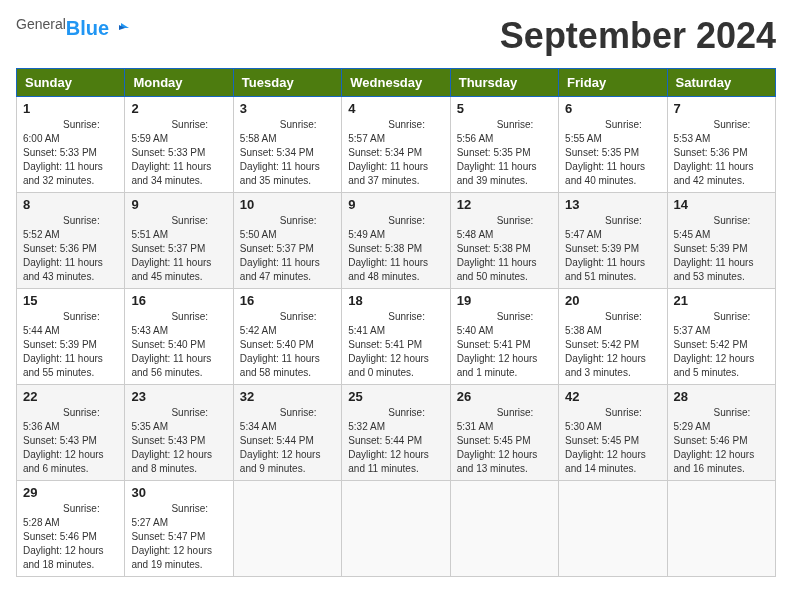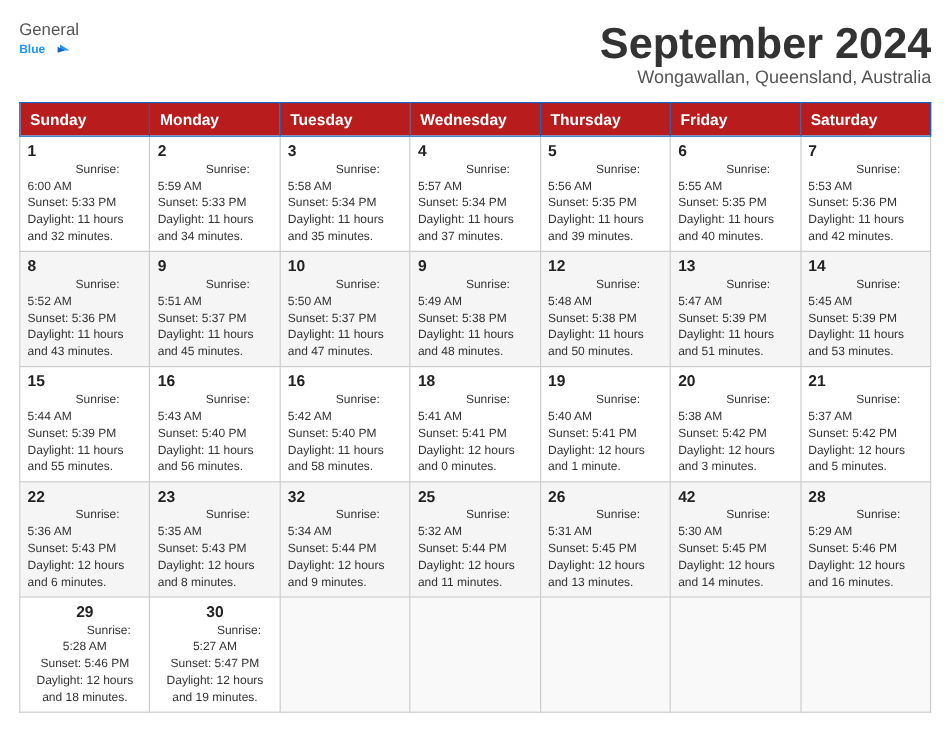"General" div { flex-direction: column -> row }
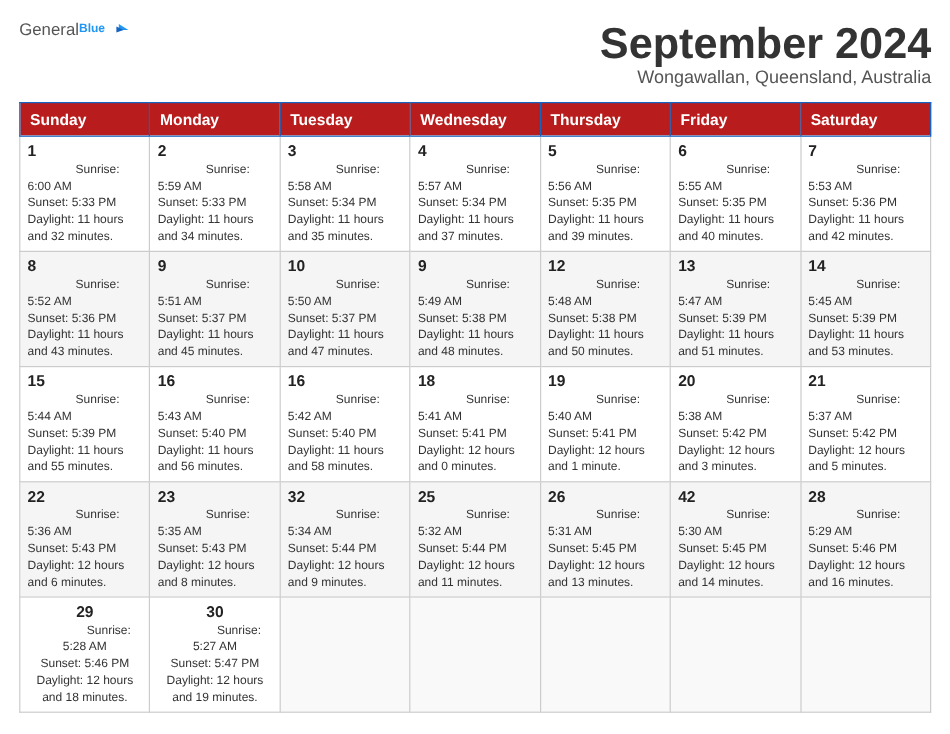"Blue" span { font-size: 10px -> 20px }
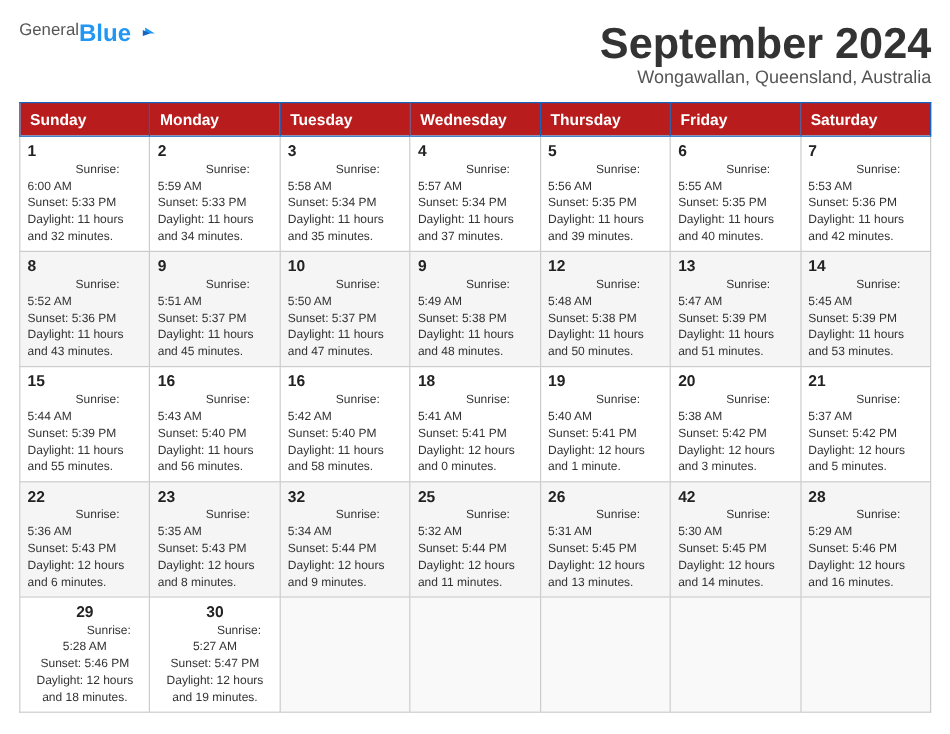"Wongawallan, Queensland, Australia" div.location-title { html: <div>Wongawallan, Queensland, Australia</div> -> none }
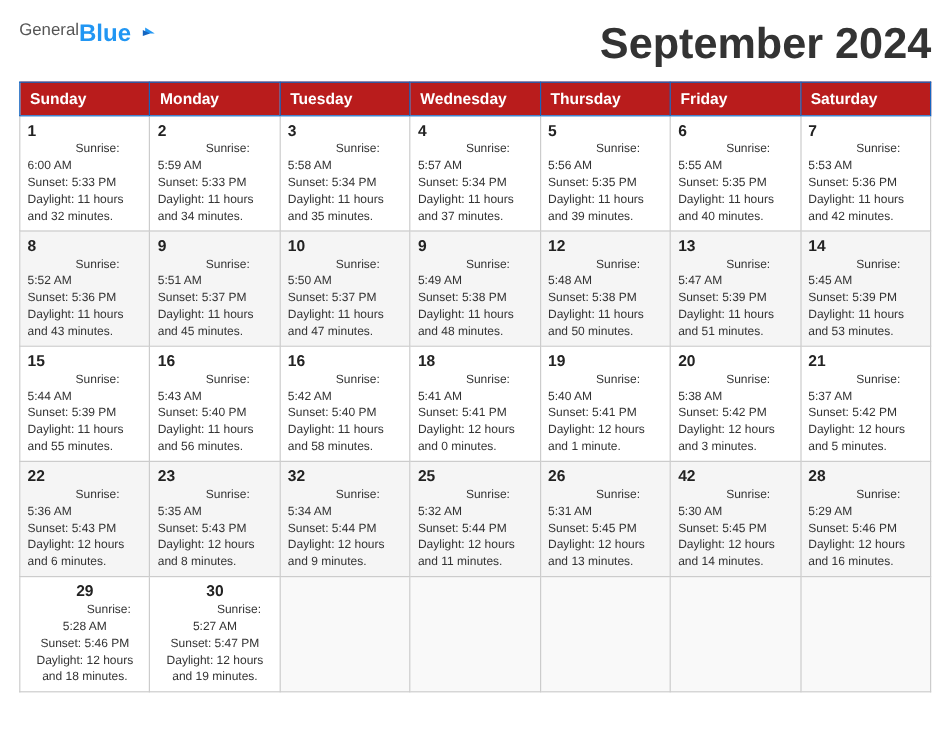"Sunday" .calendar-table th { background: #b91c1c -> #4d7c0f }
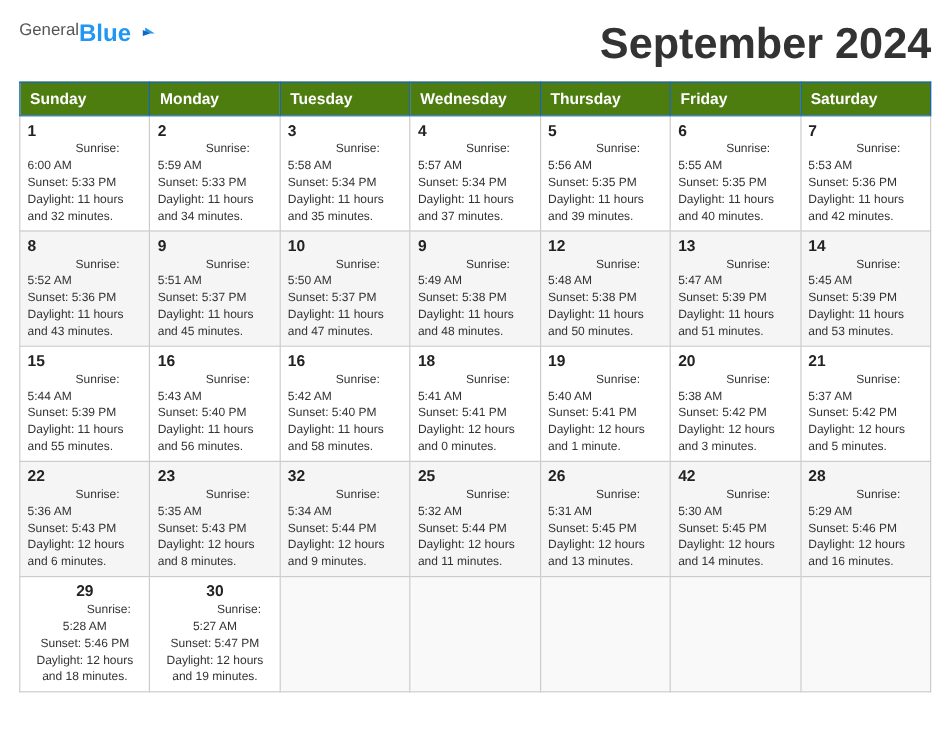"29" .last-row td { text-align: center -> none }
